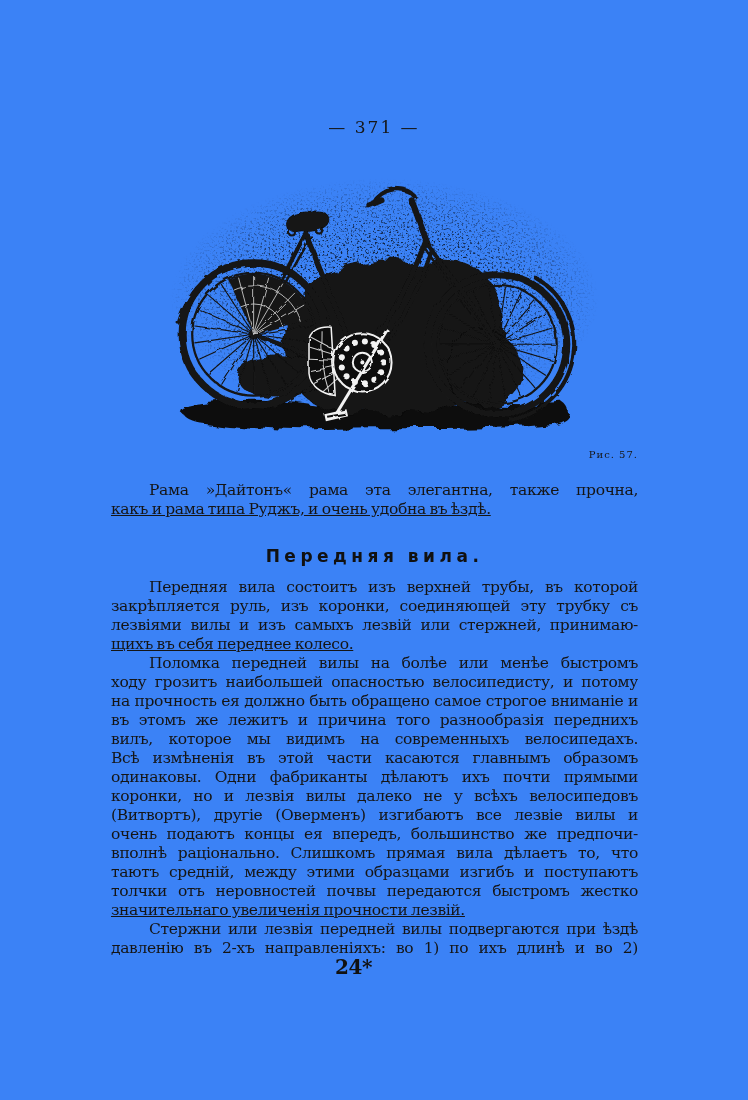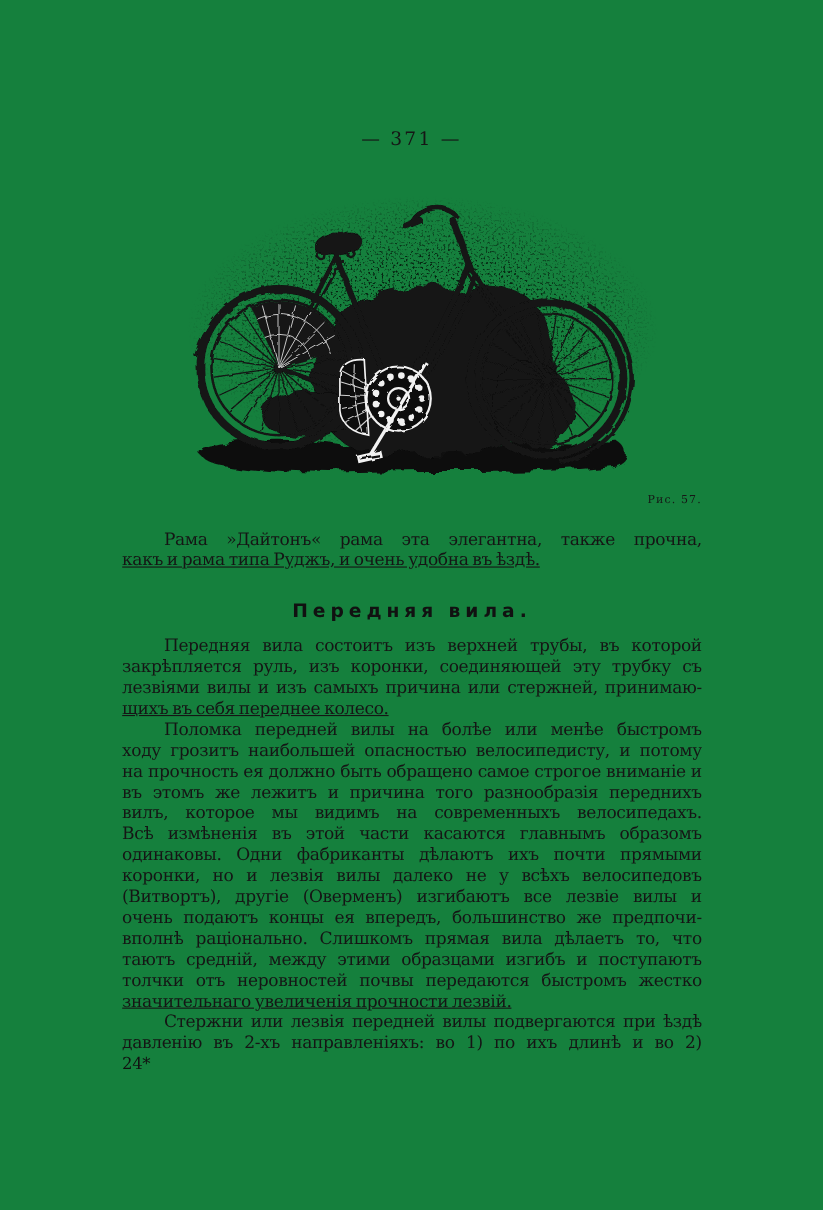"— 371 —" .page { background: #15803d -> #3b82f6 }
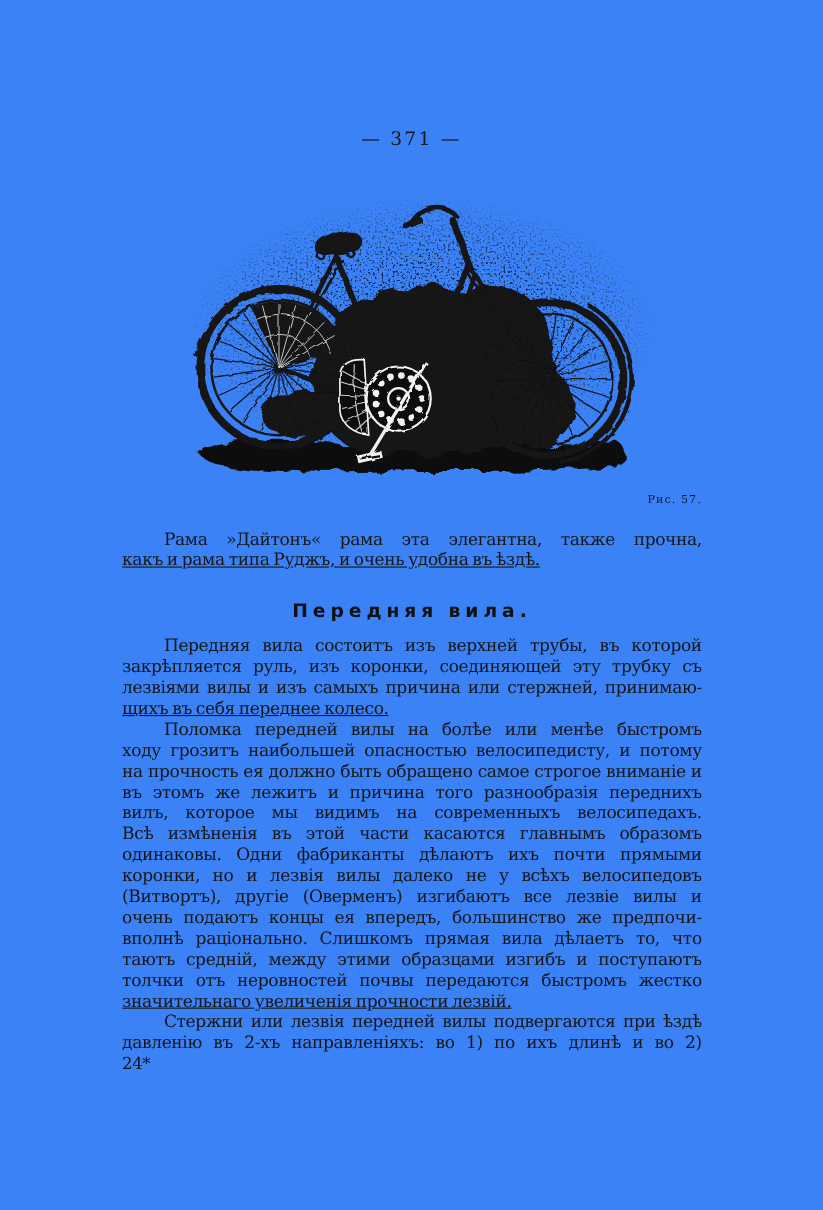"лезвіями вилы и изъ самыхъ" div.tline { text: причина -> лезвій }
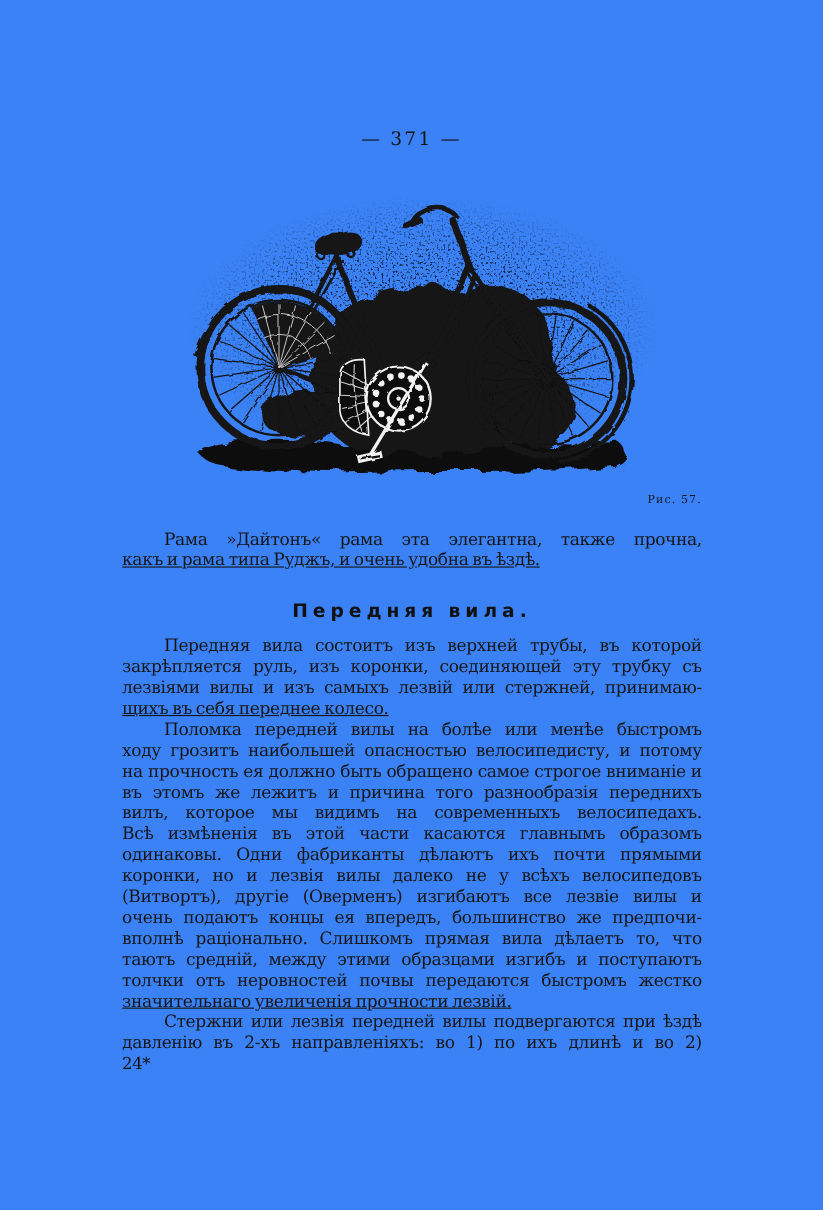"24*" .sig { font-size: 15px -> 20px; font-weight: normal -> bold; text-align: left -> center }
